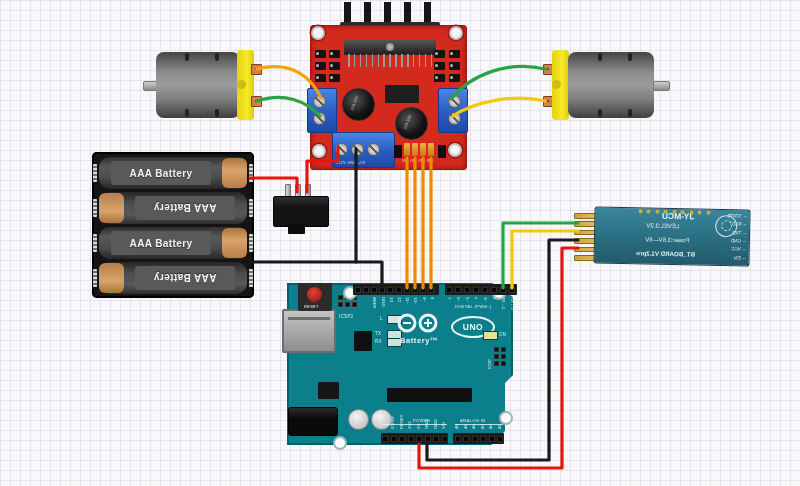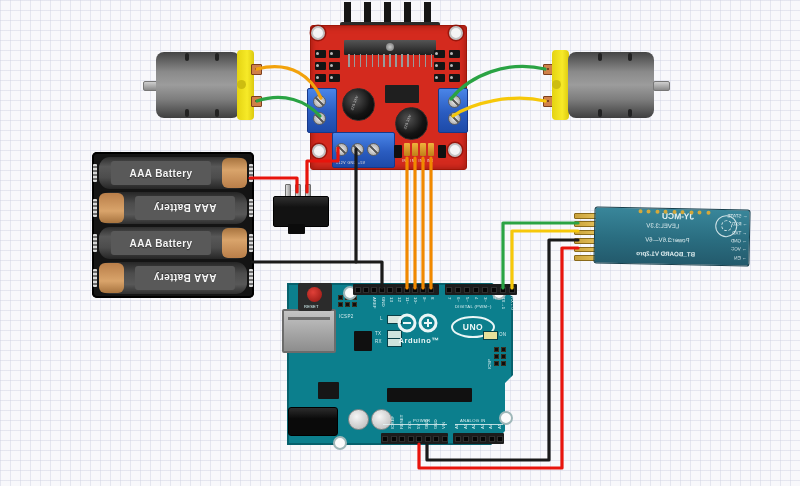"Arduino™" div { text: Arduino -> Battery }
